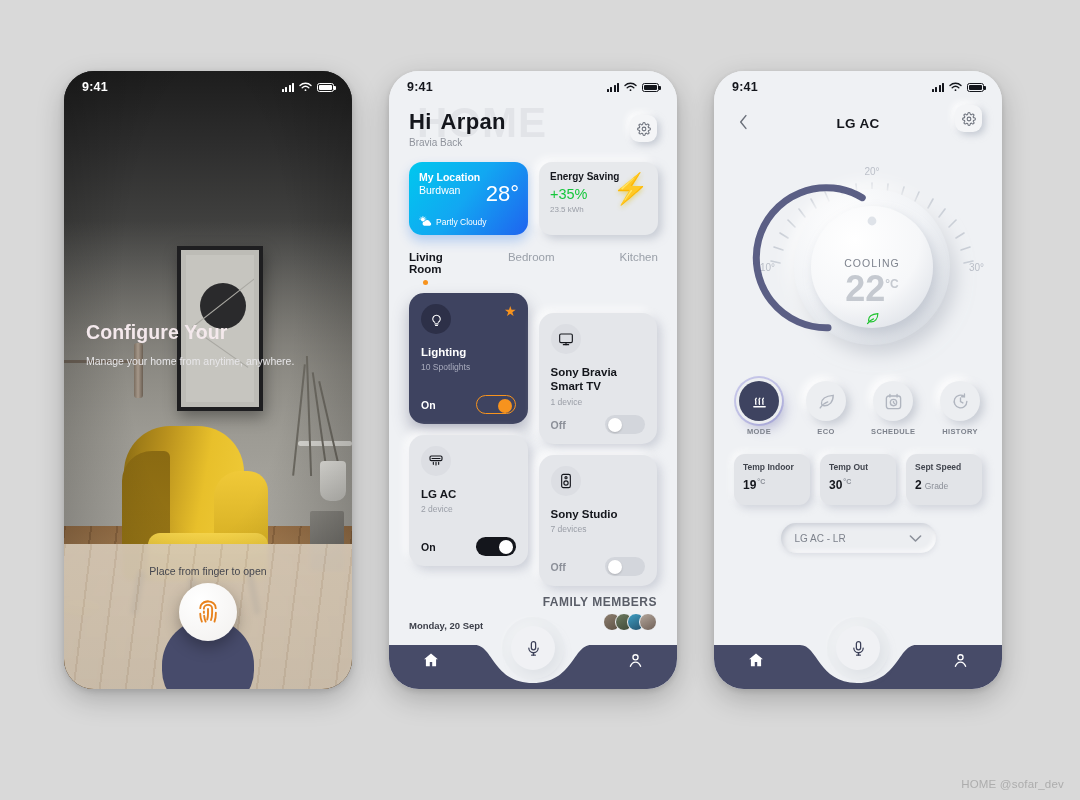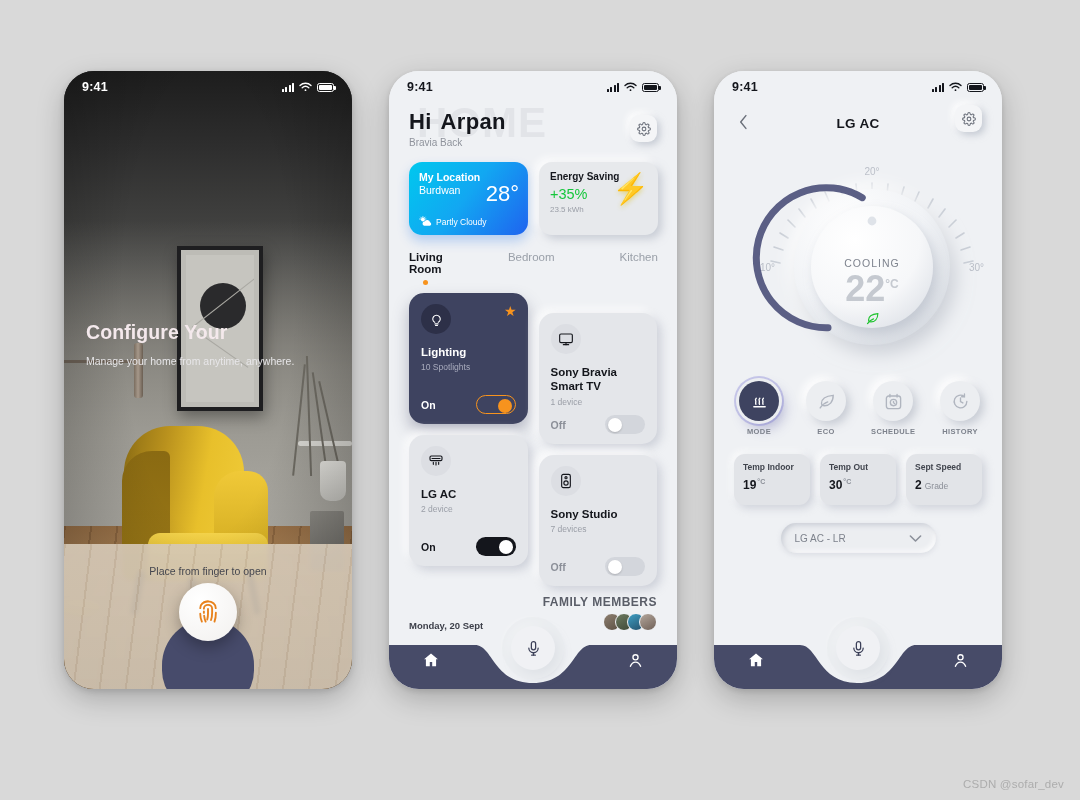"CSDN @sofar_dev" div.credit { text: CSDN -> HOME }
